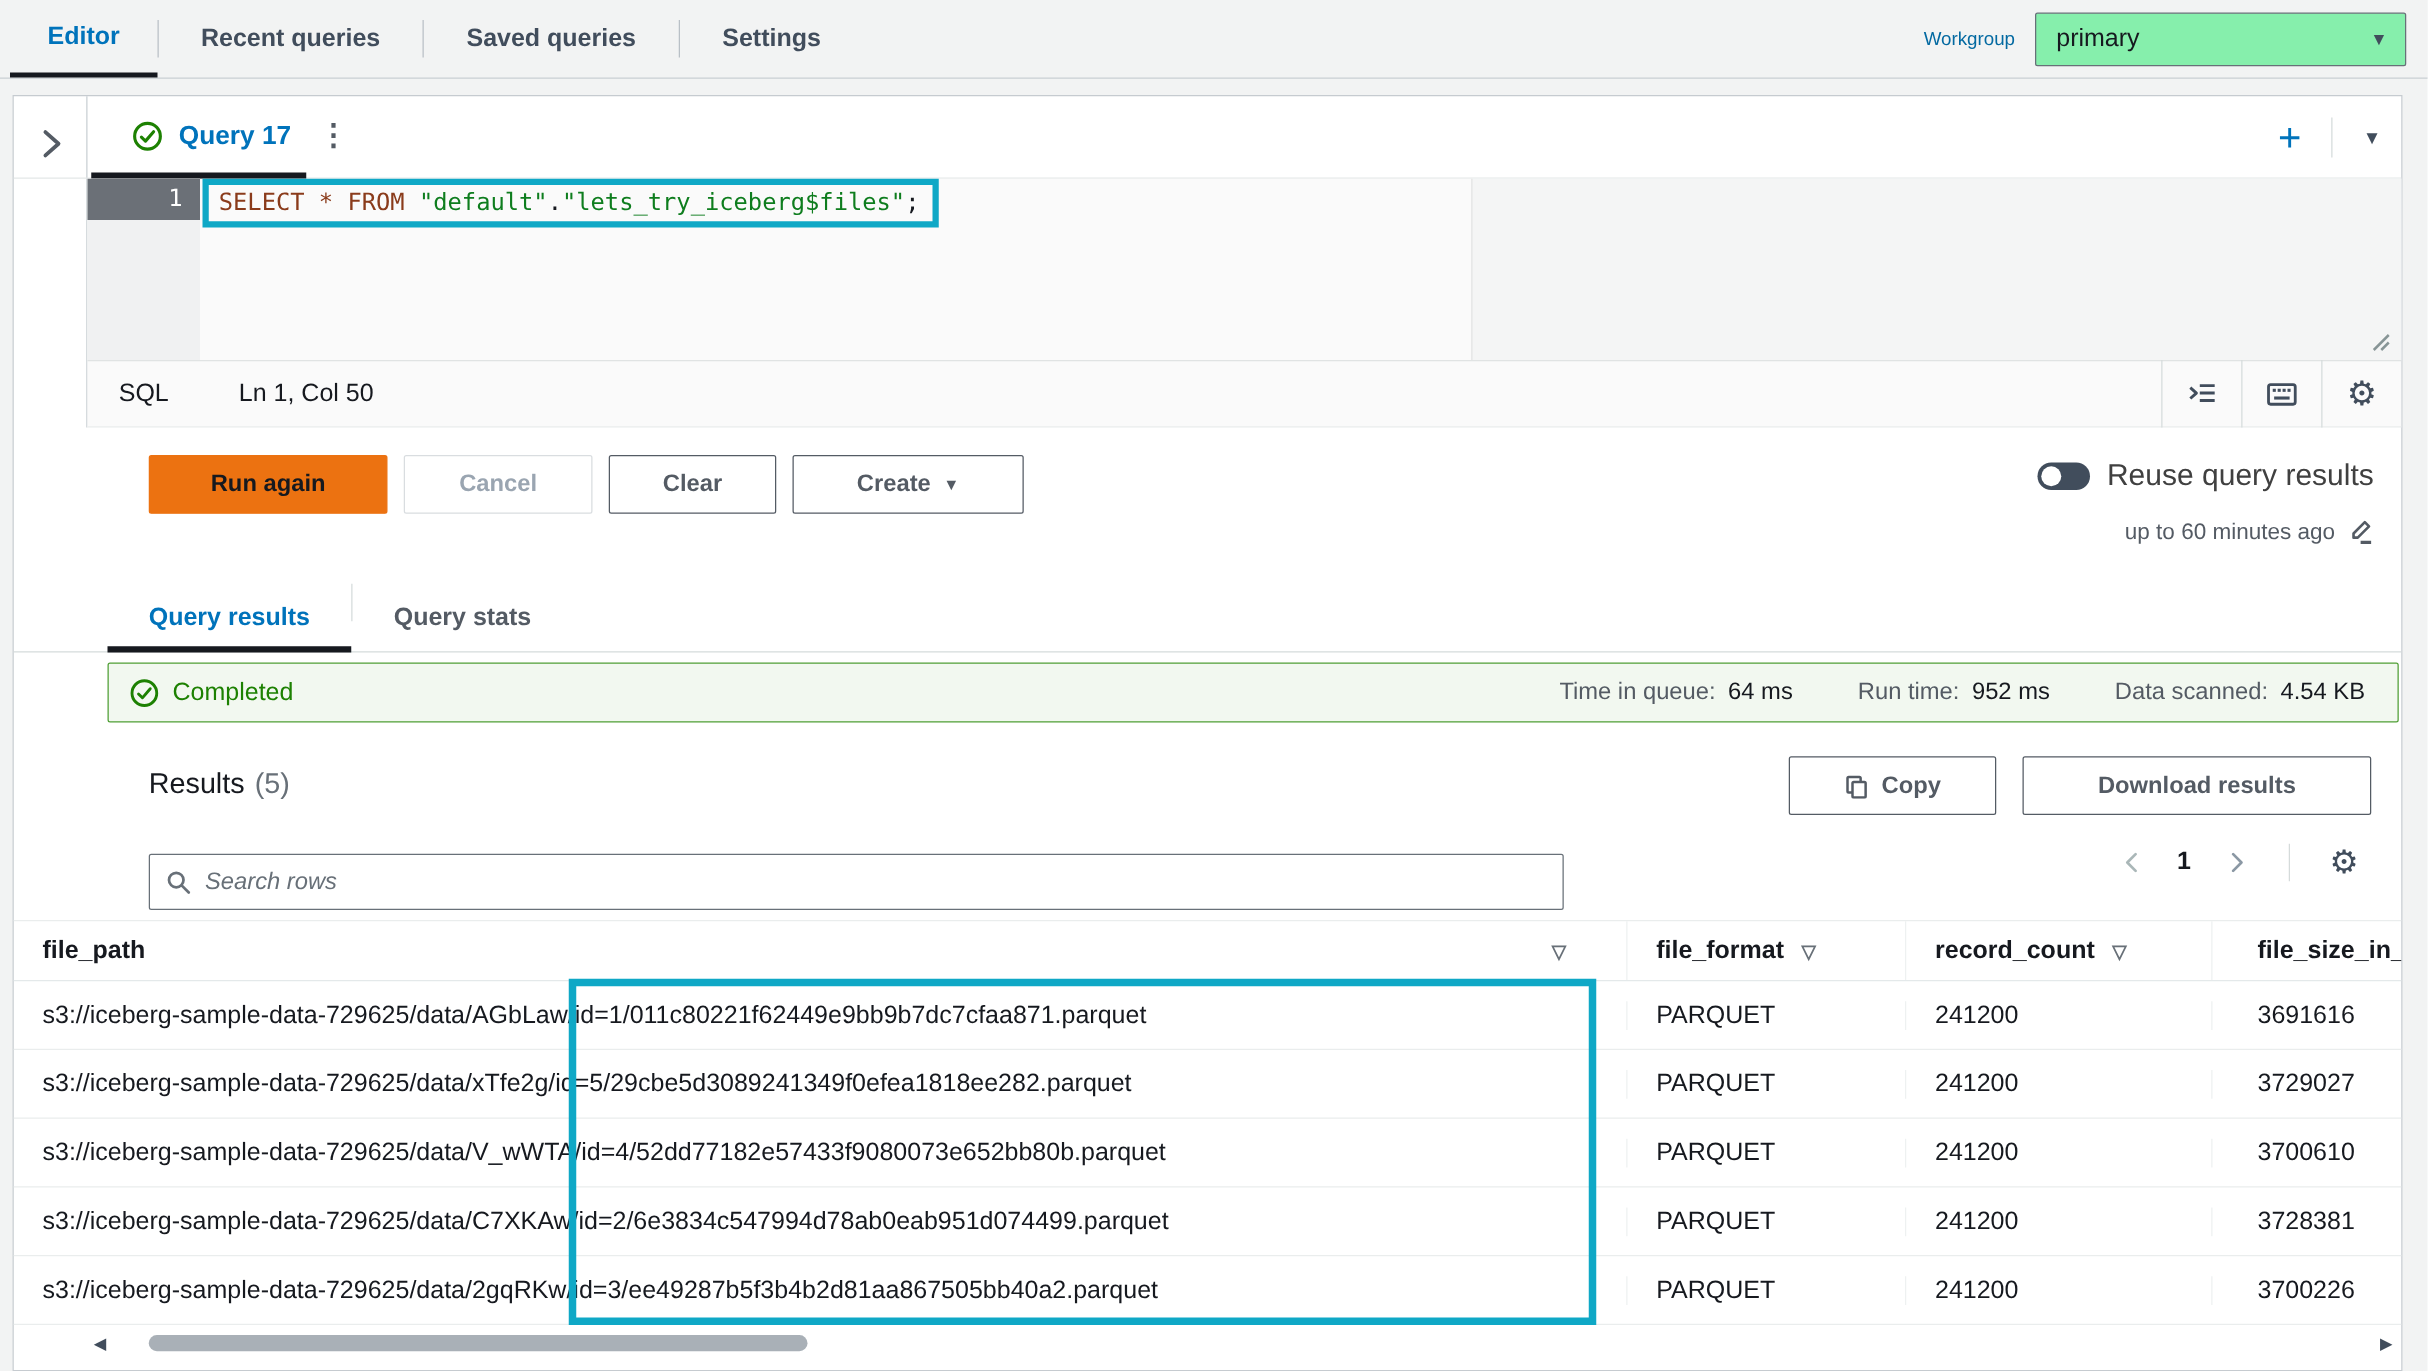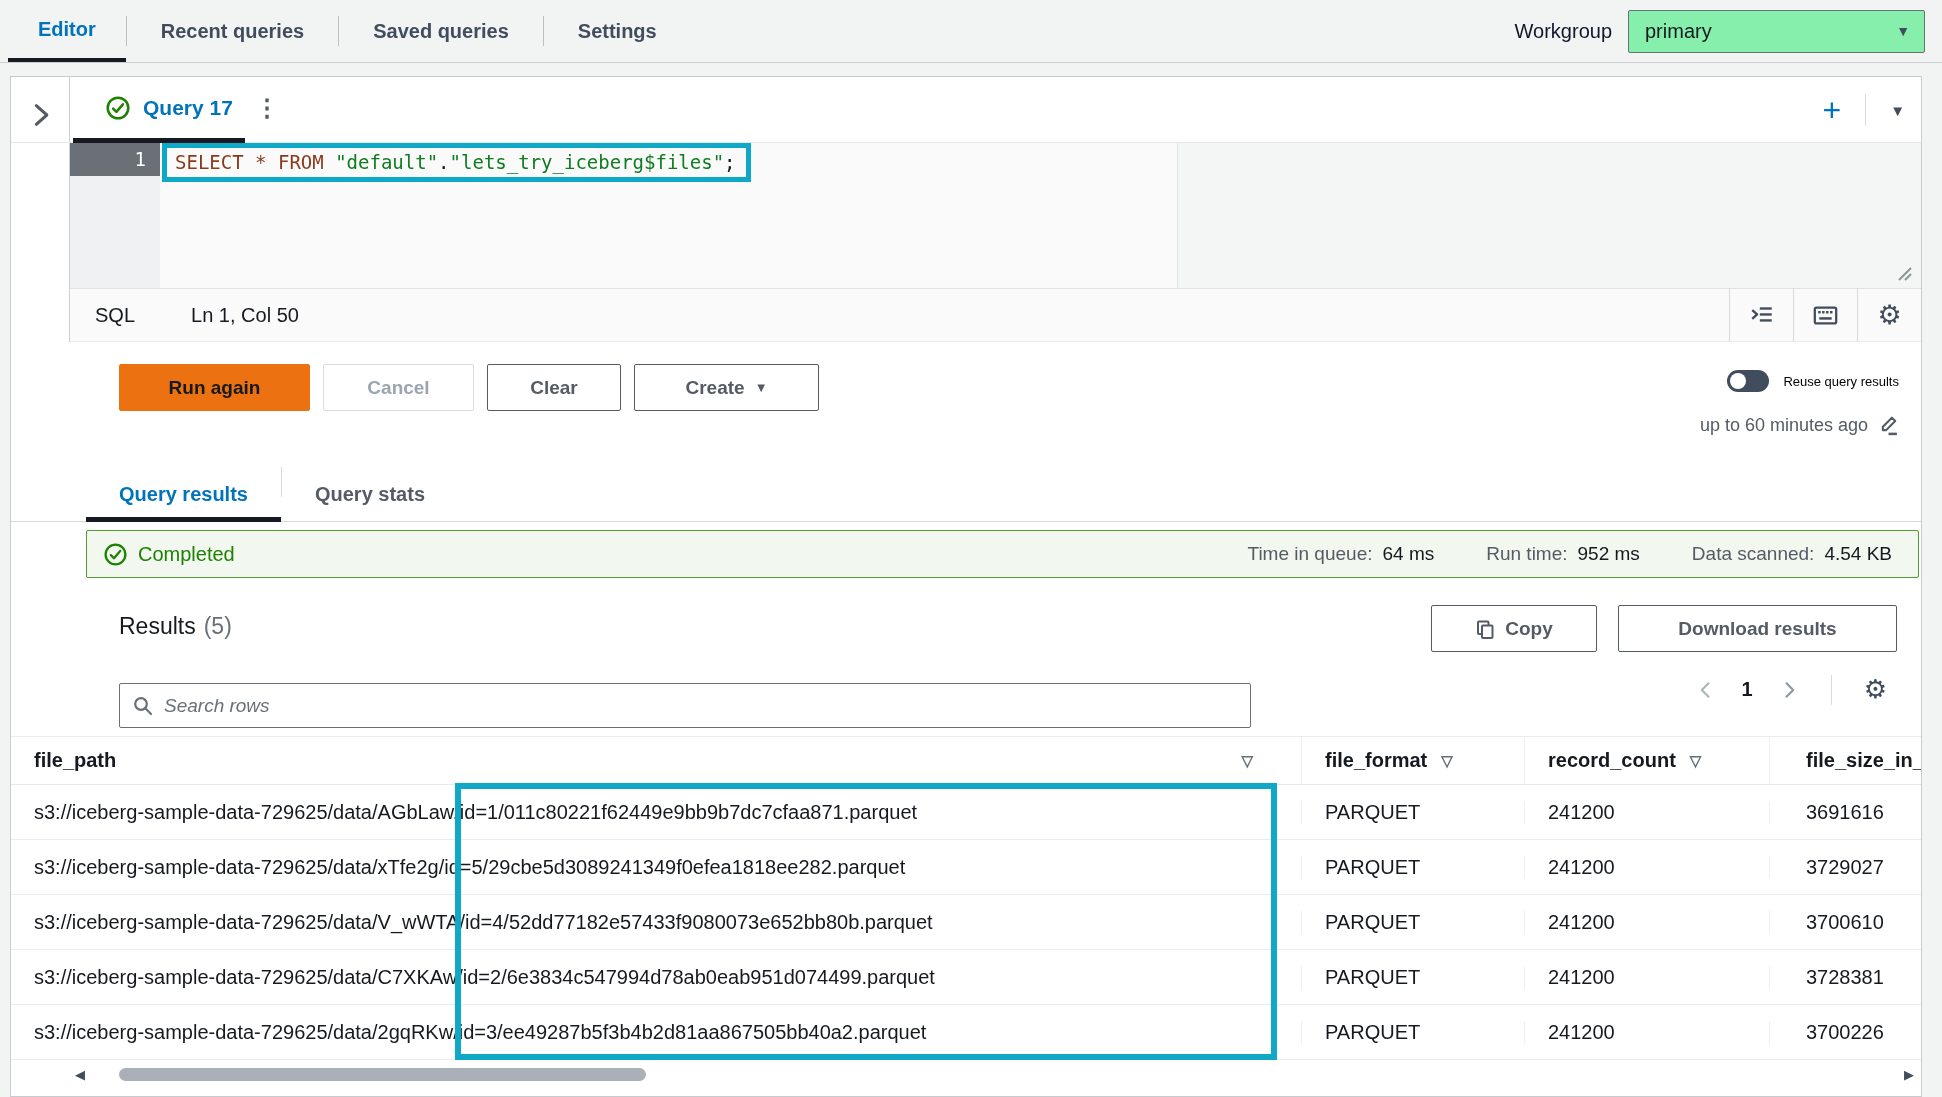"Workgroup" .workgroup .wg-label { color: #0f172a -> #0369a1; font-size: 20px -> 15px }
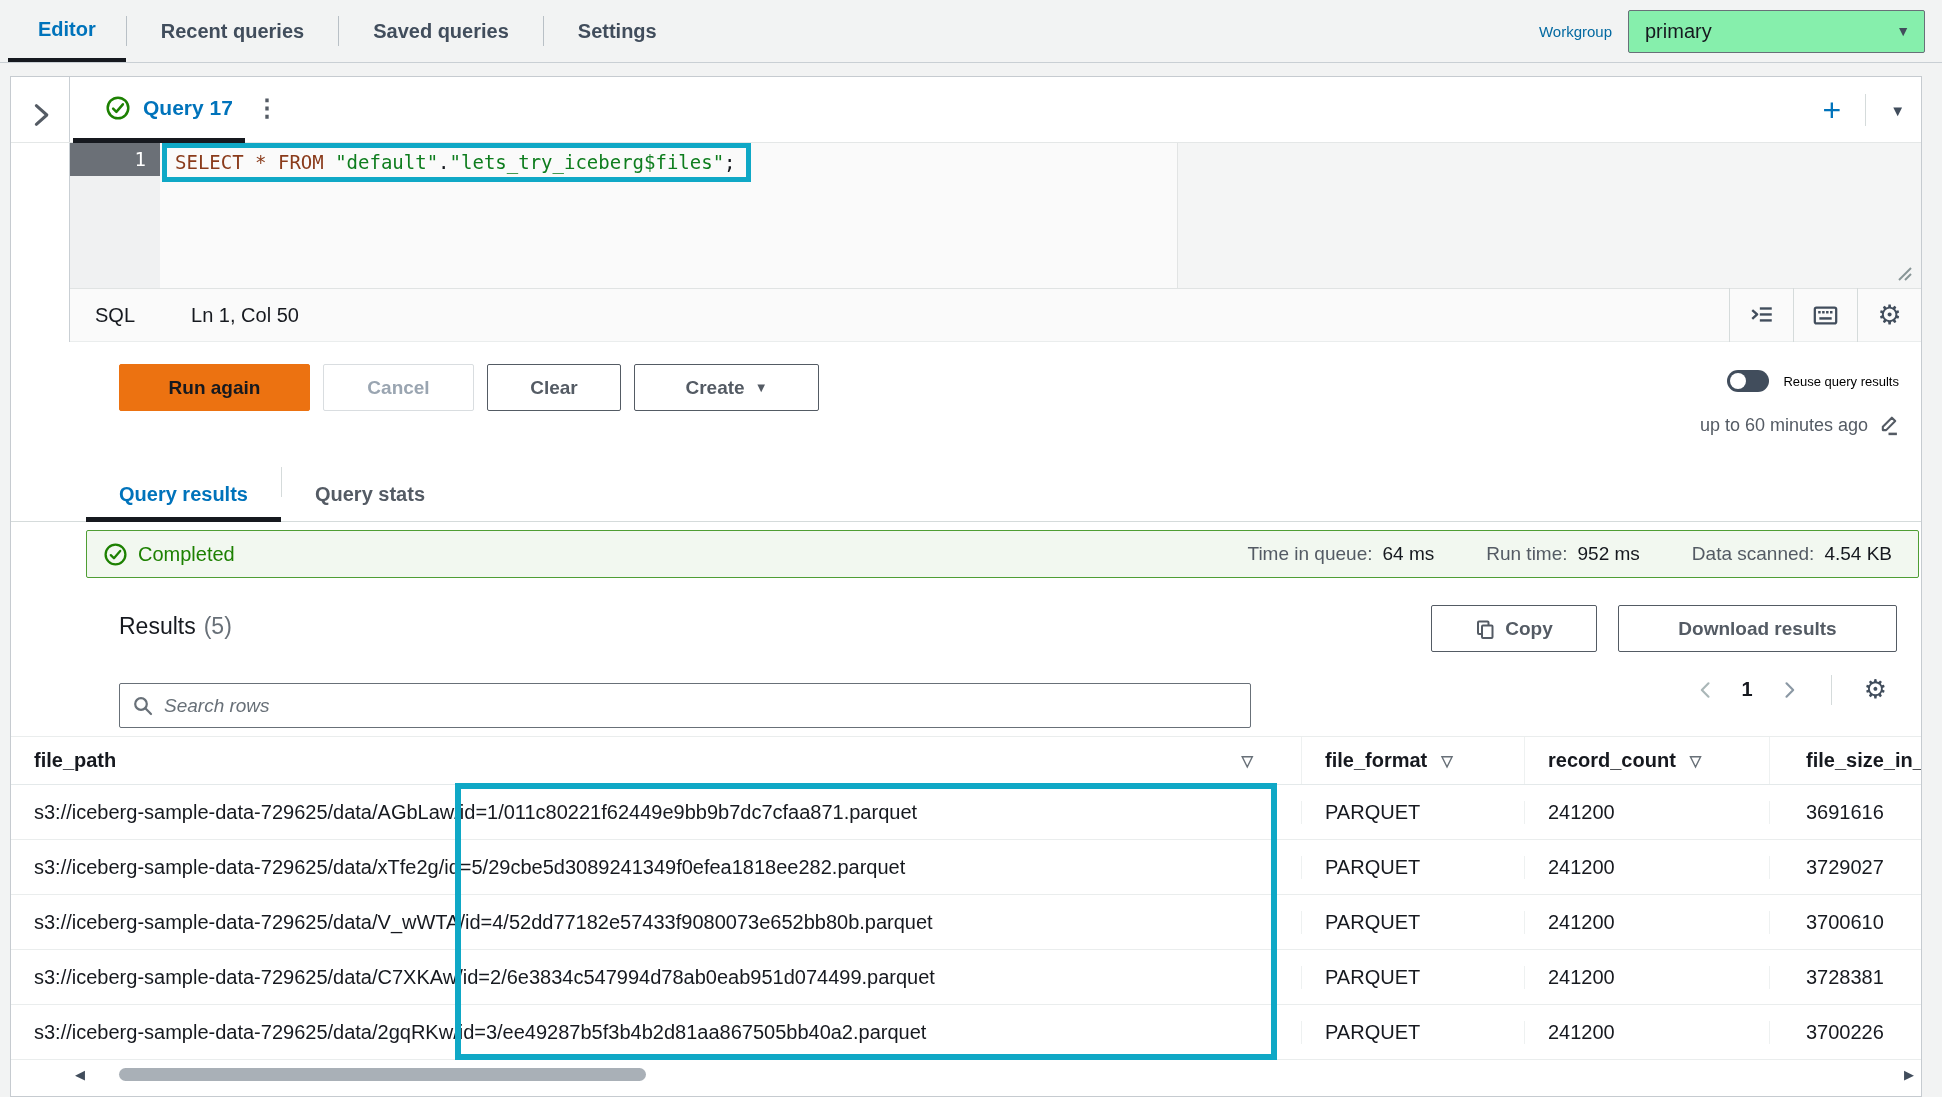"Reuse query results" .reuse-label { color: #000000 -> #404040; font-size: 13px -> 24px }
